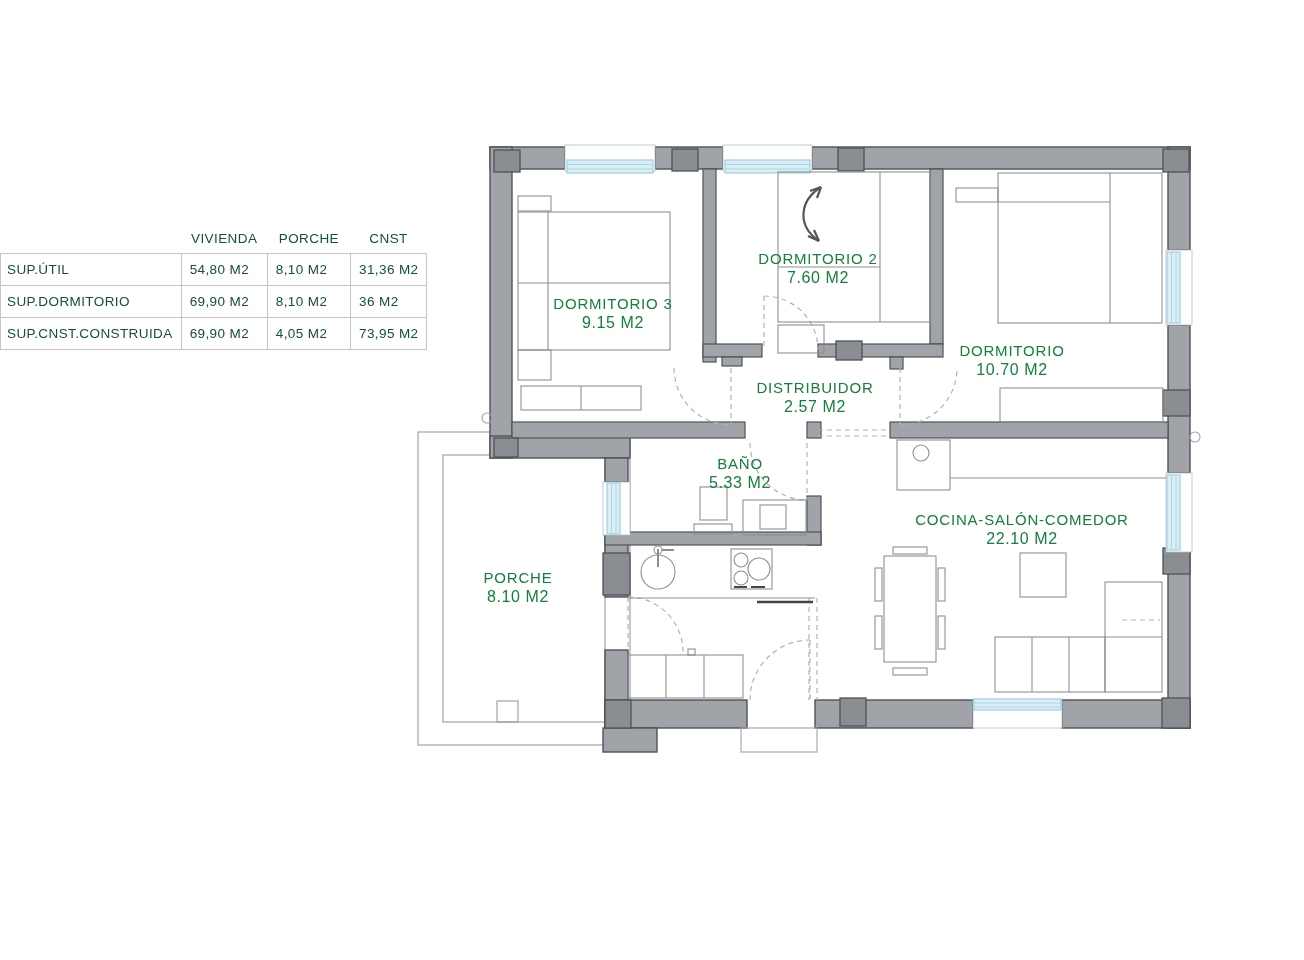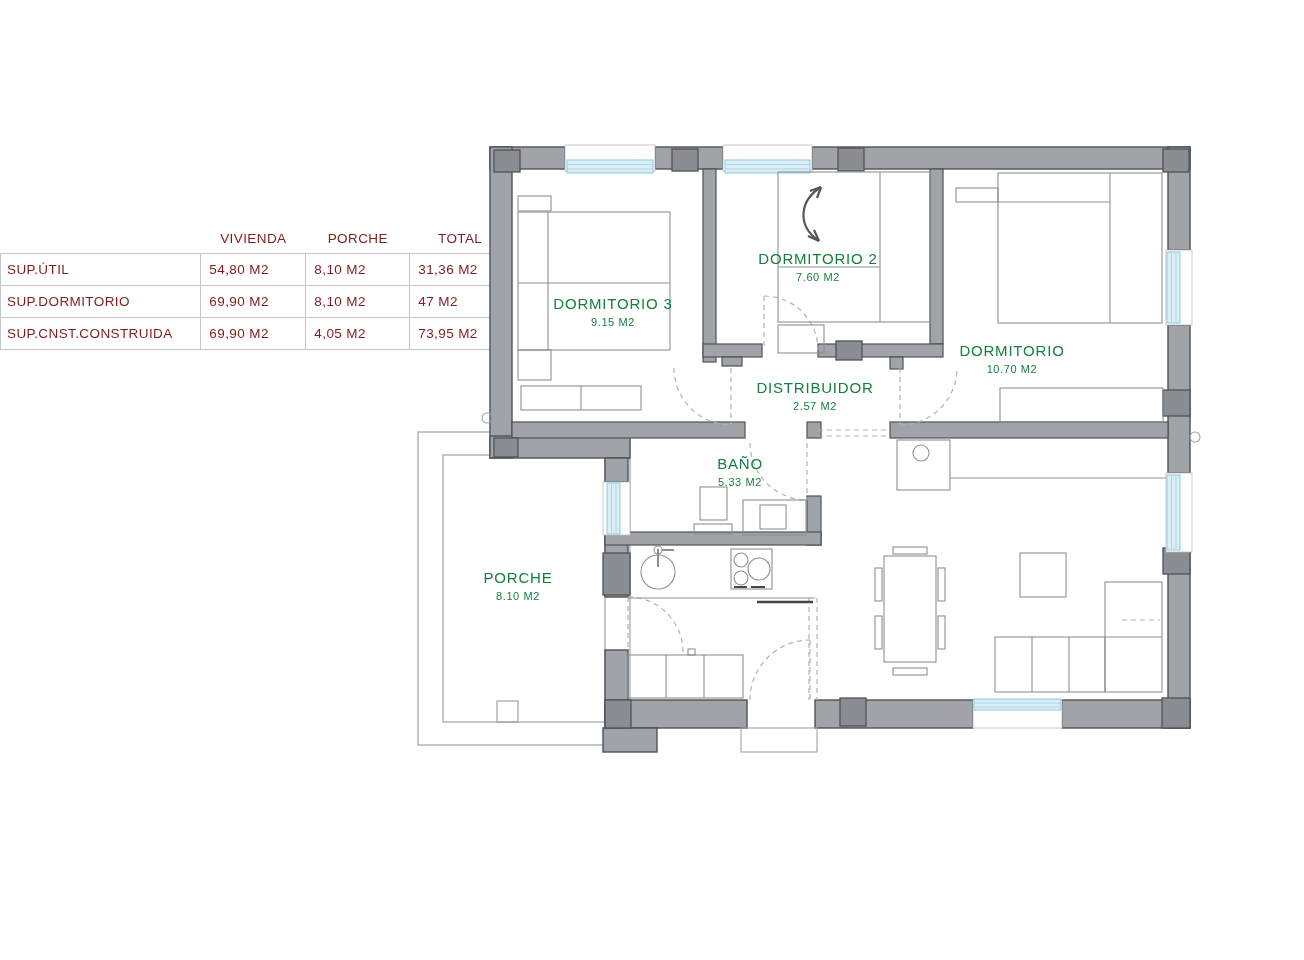"VIVIENDA" .area-table { color: #7f1d1d -> #14532d; width: 511px -> 427px }
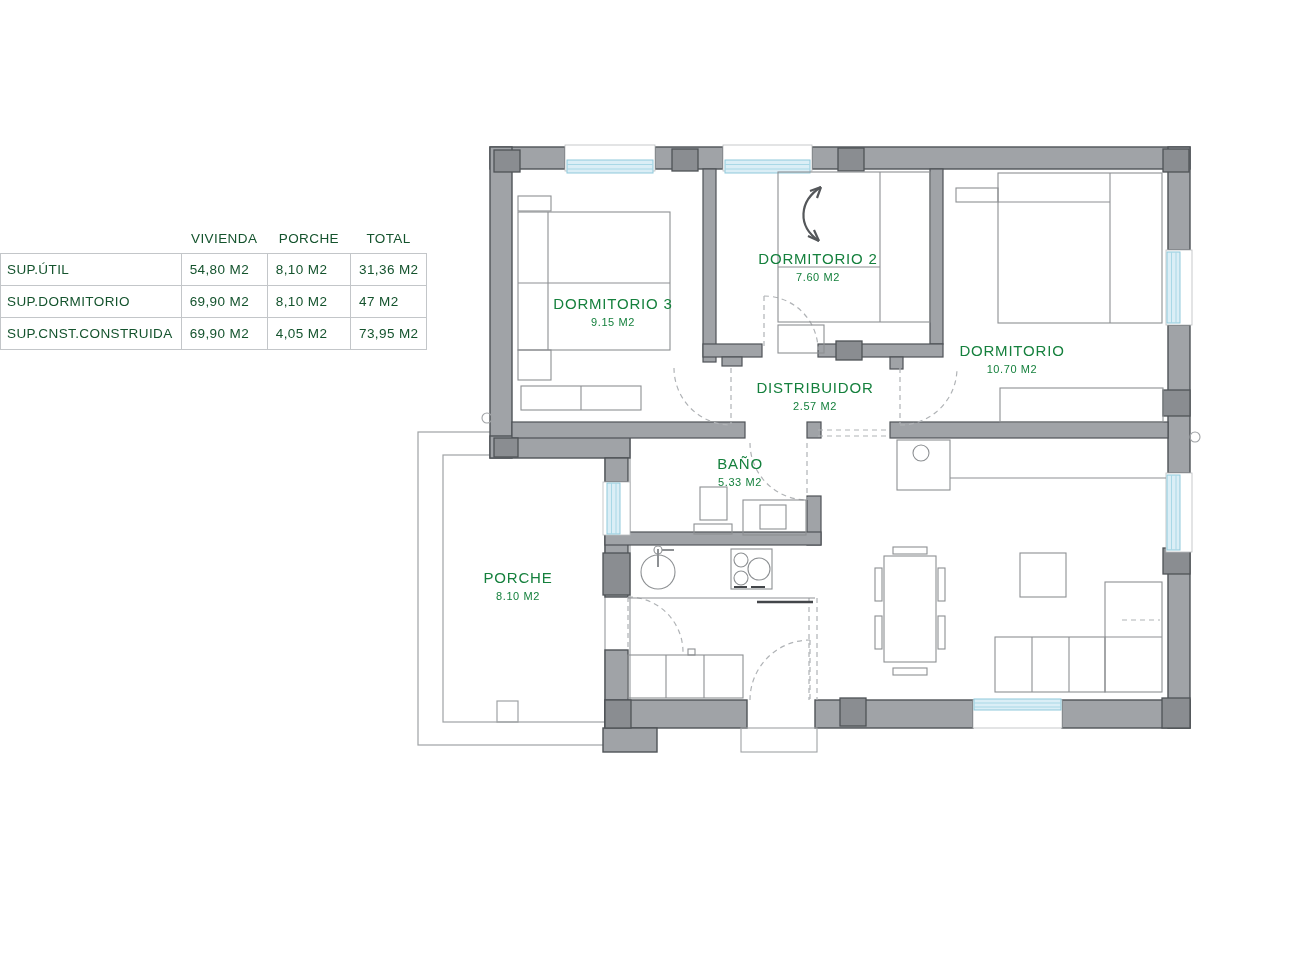"TOTAL" th.c3 { text: TOTAL -> CNST }
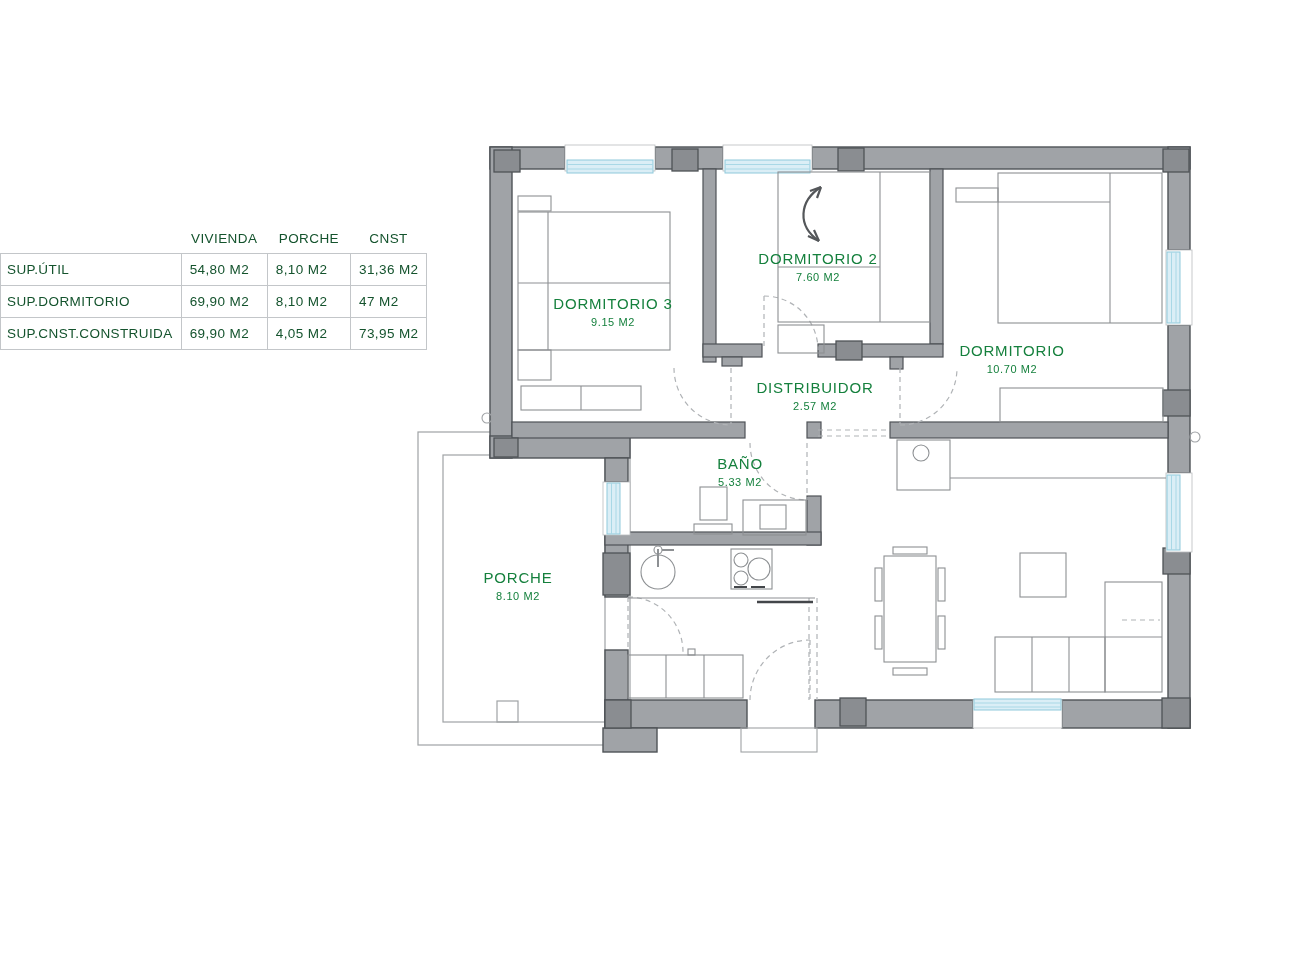"7.60 M2" .room-label .area { font-size: 11px -> 16px }
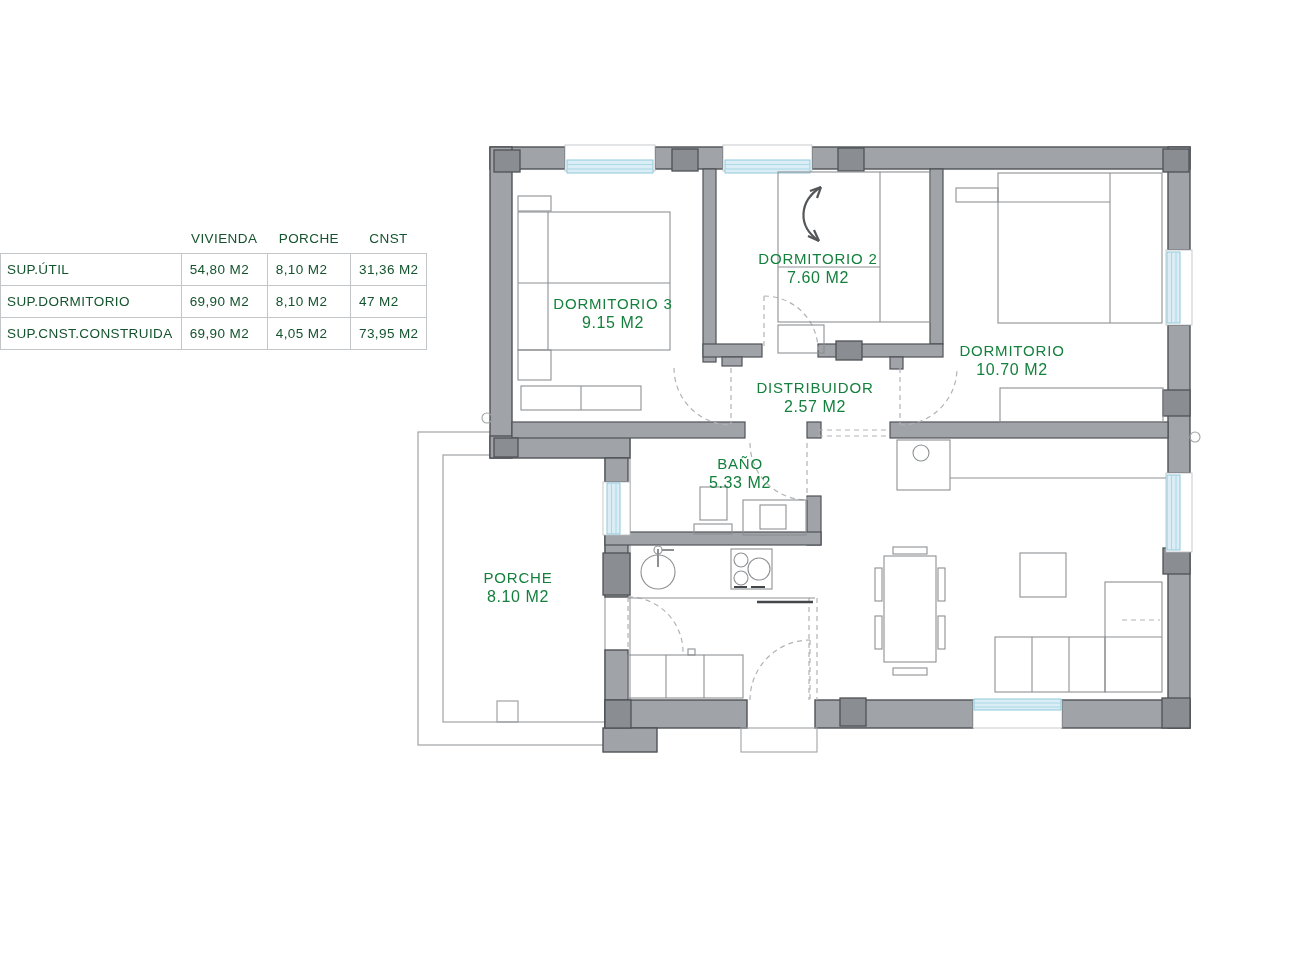"47 M2" td.c3 { text: 47 -> 36 }
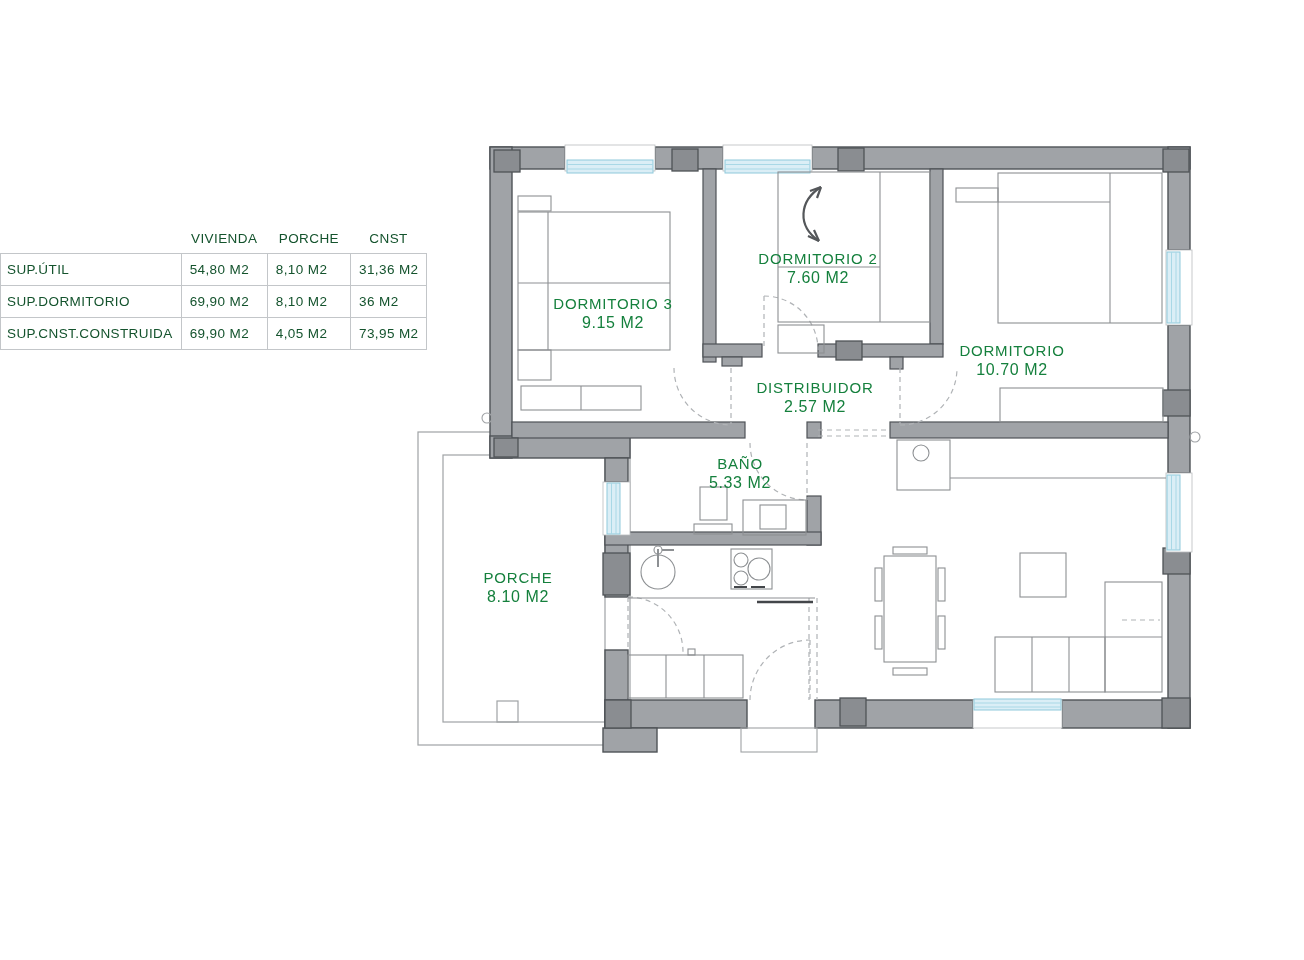"COCINA-SALÓN-COMEDOR" div.room-label { html: none -> <div> <div>COCINA-SALÓN-COMEDOR</div> <div>22.10 M2</div> </div> }
